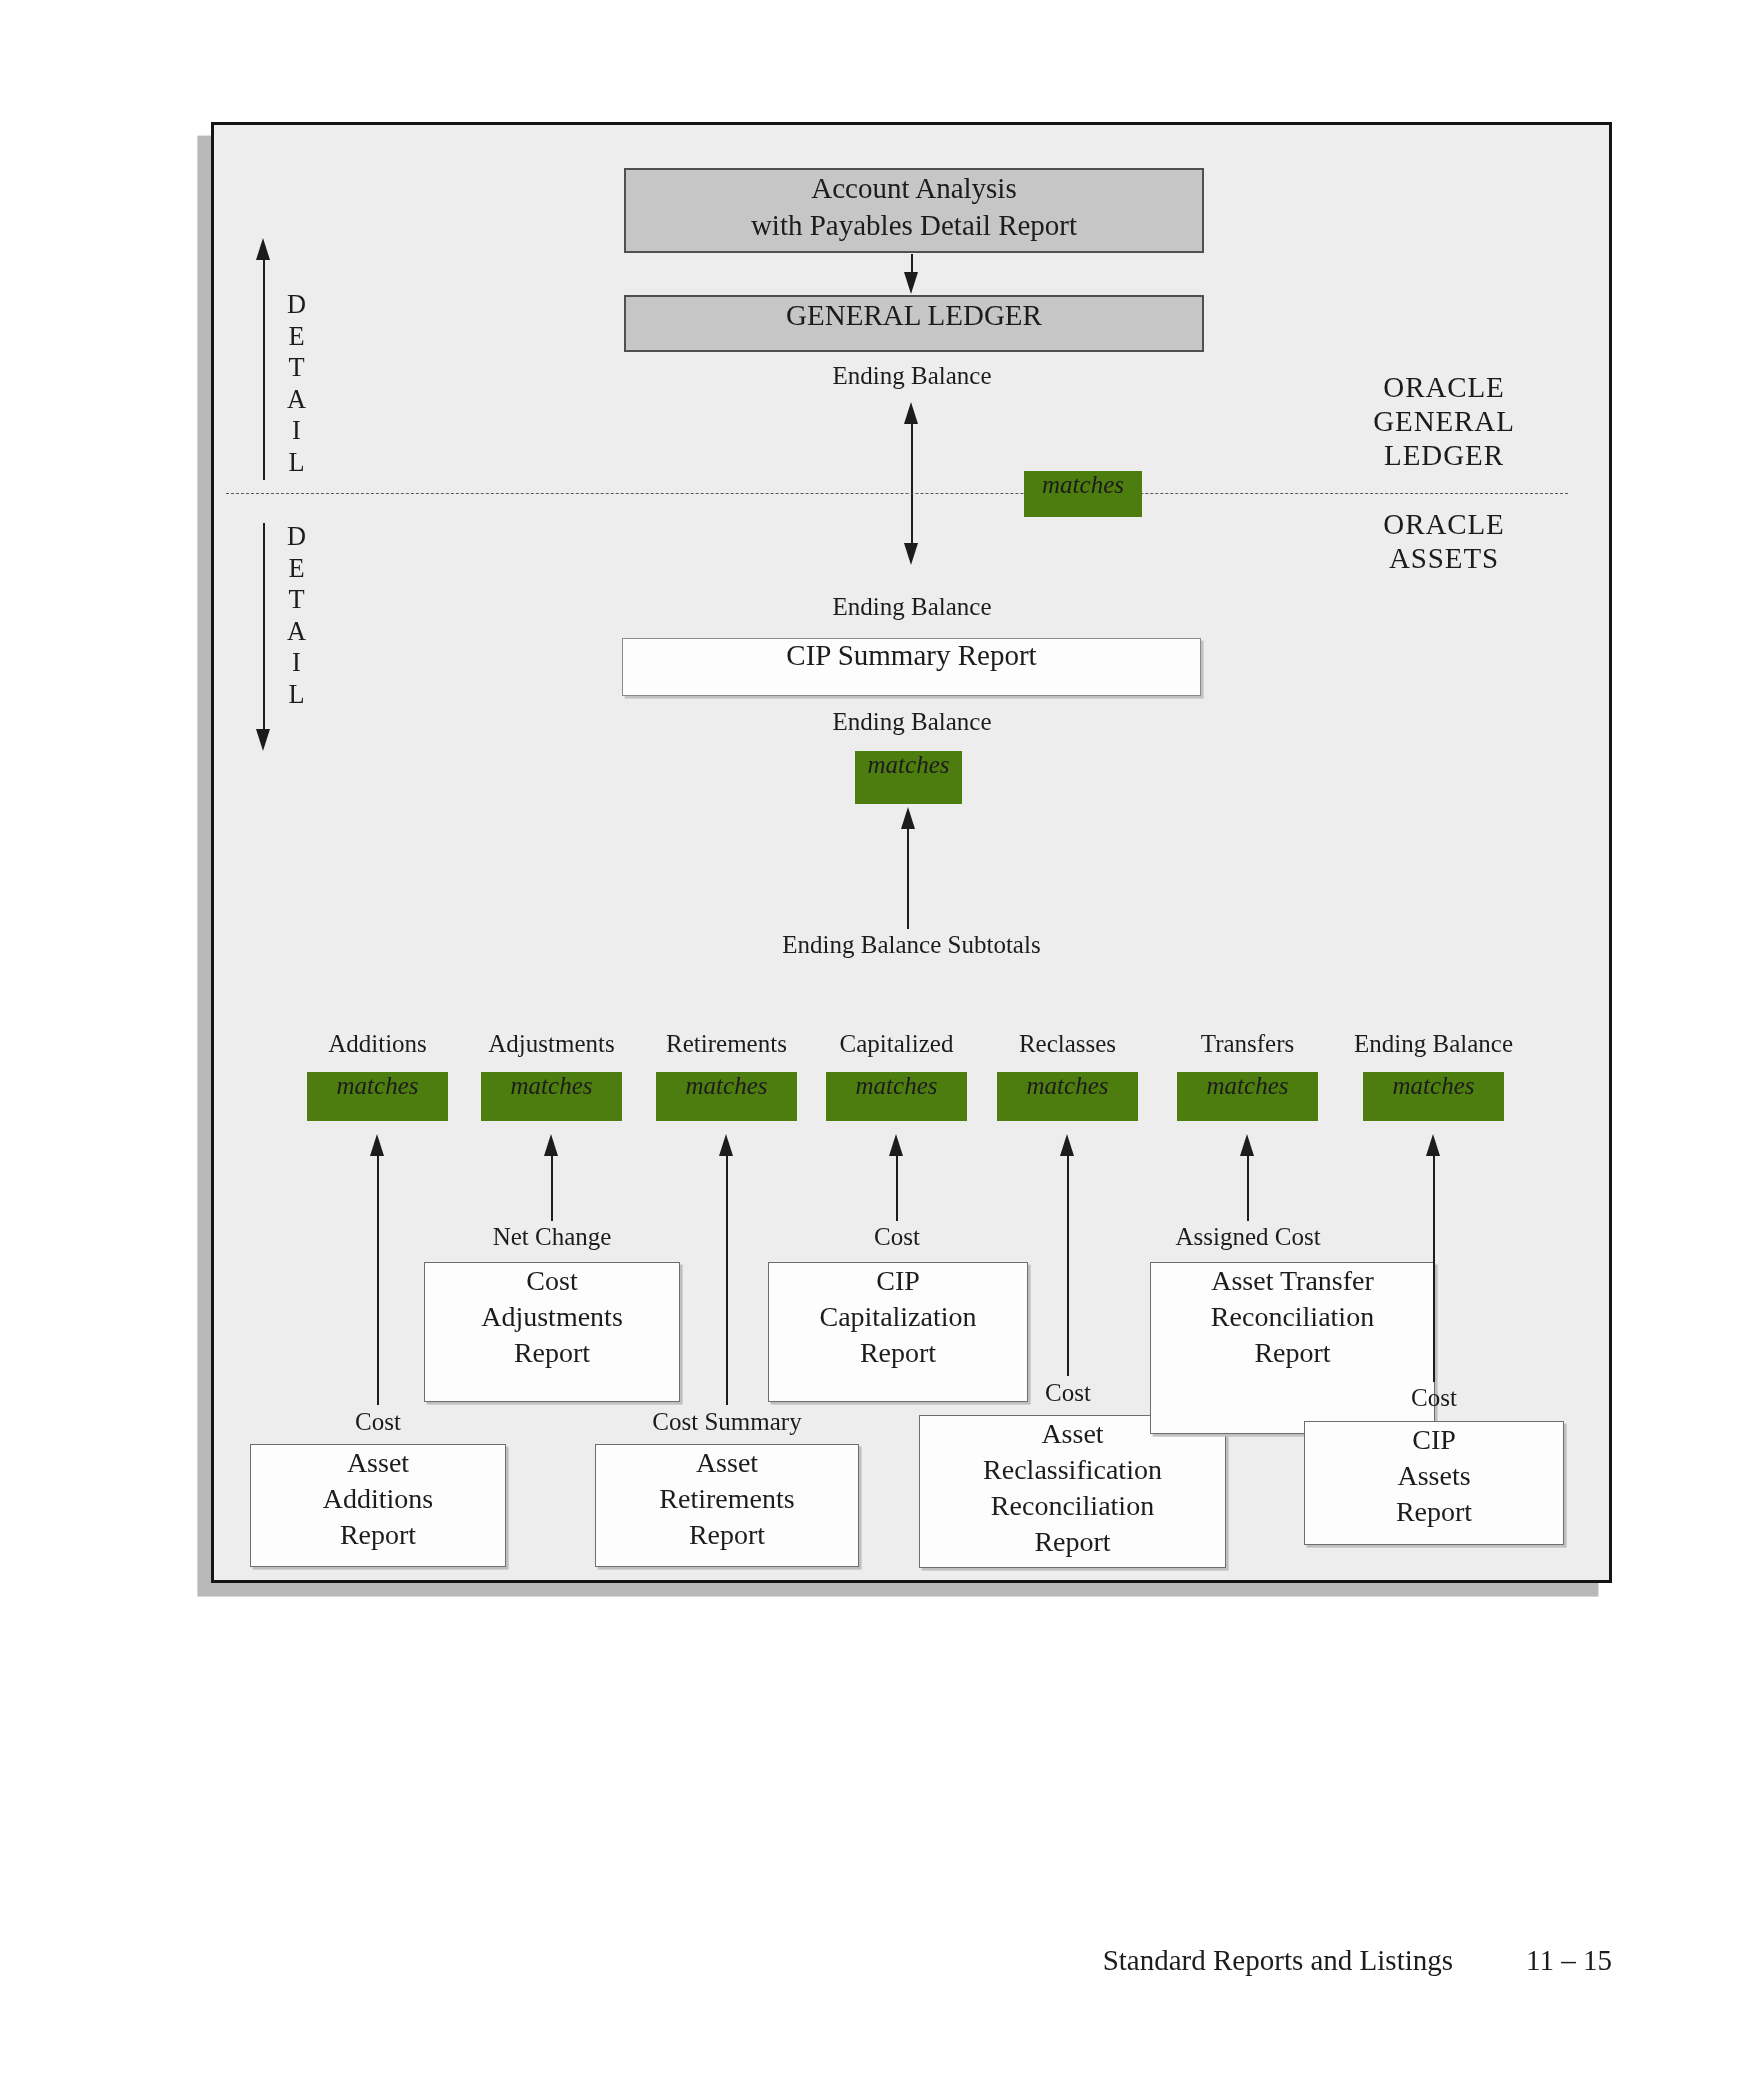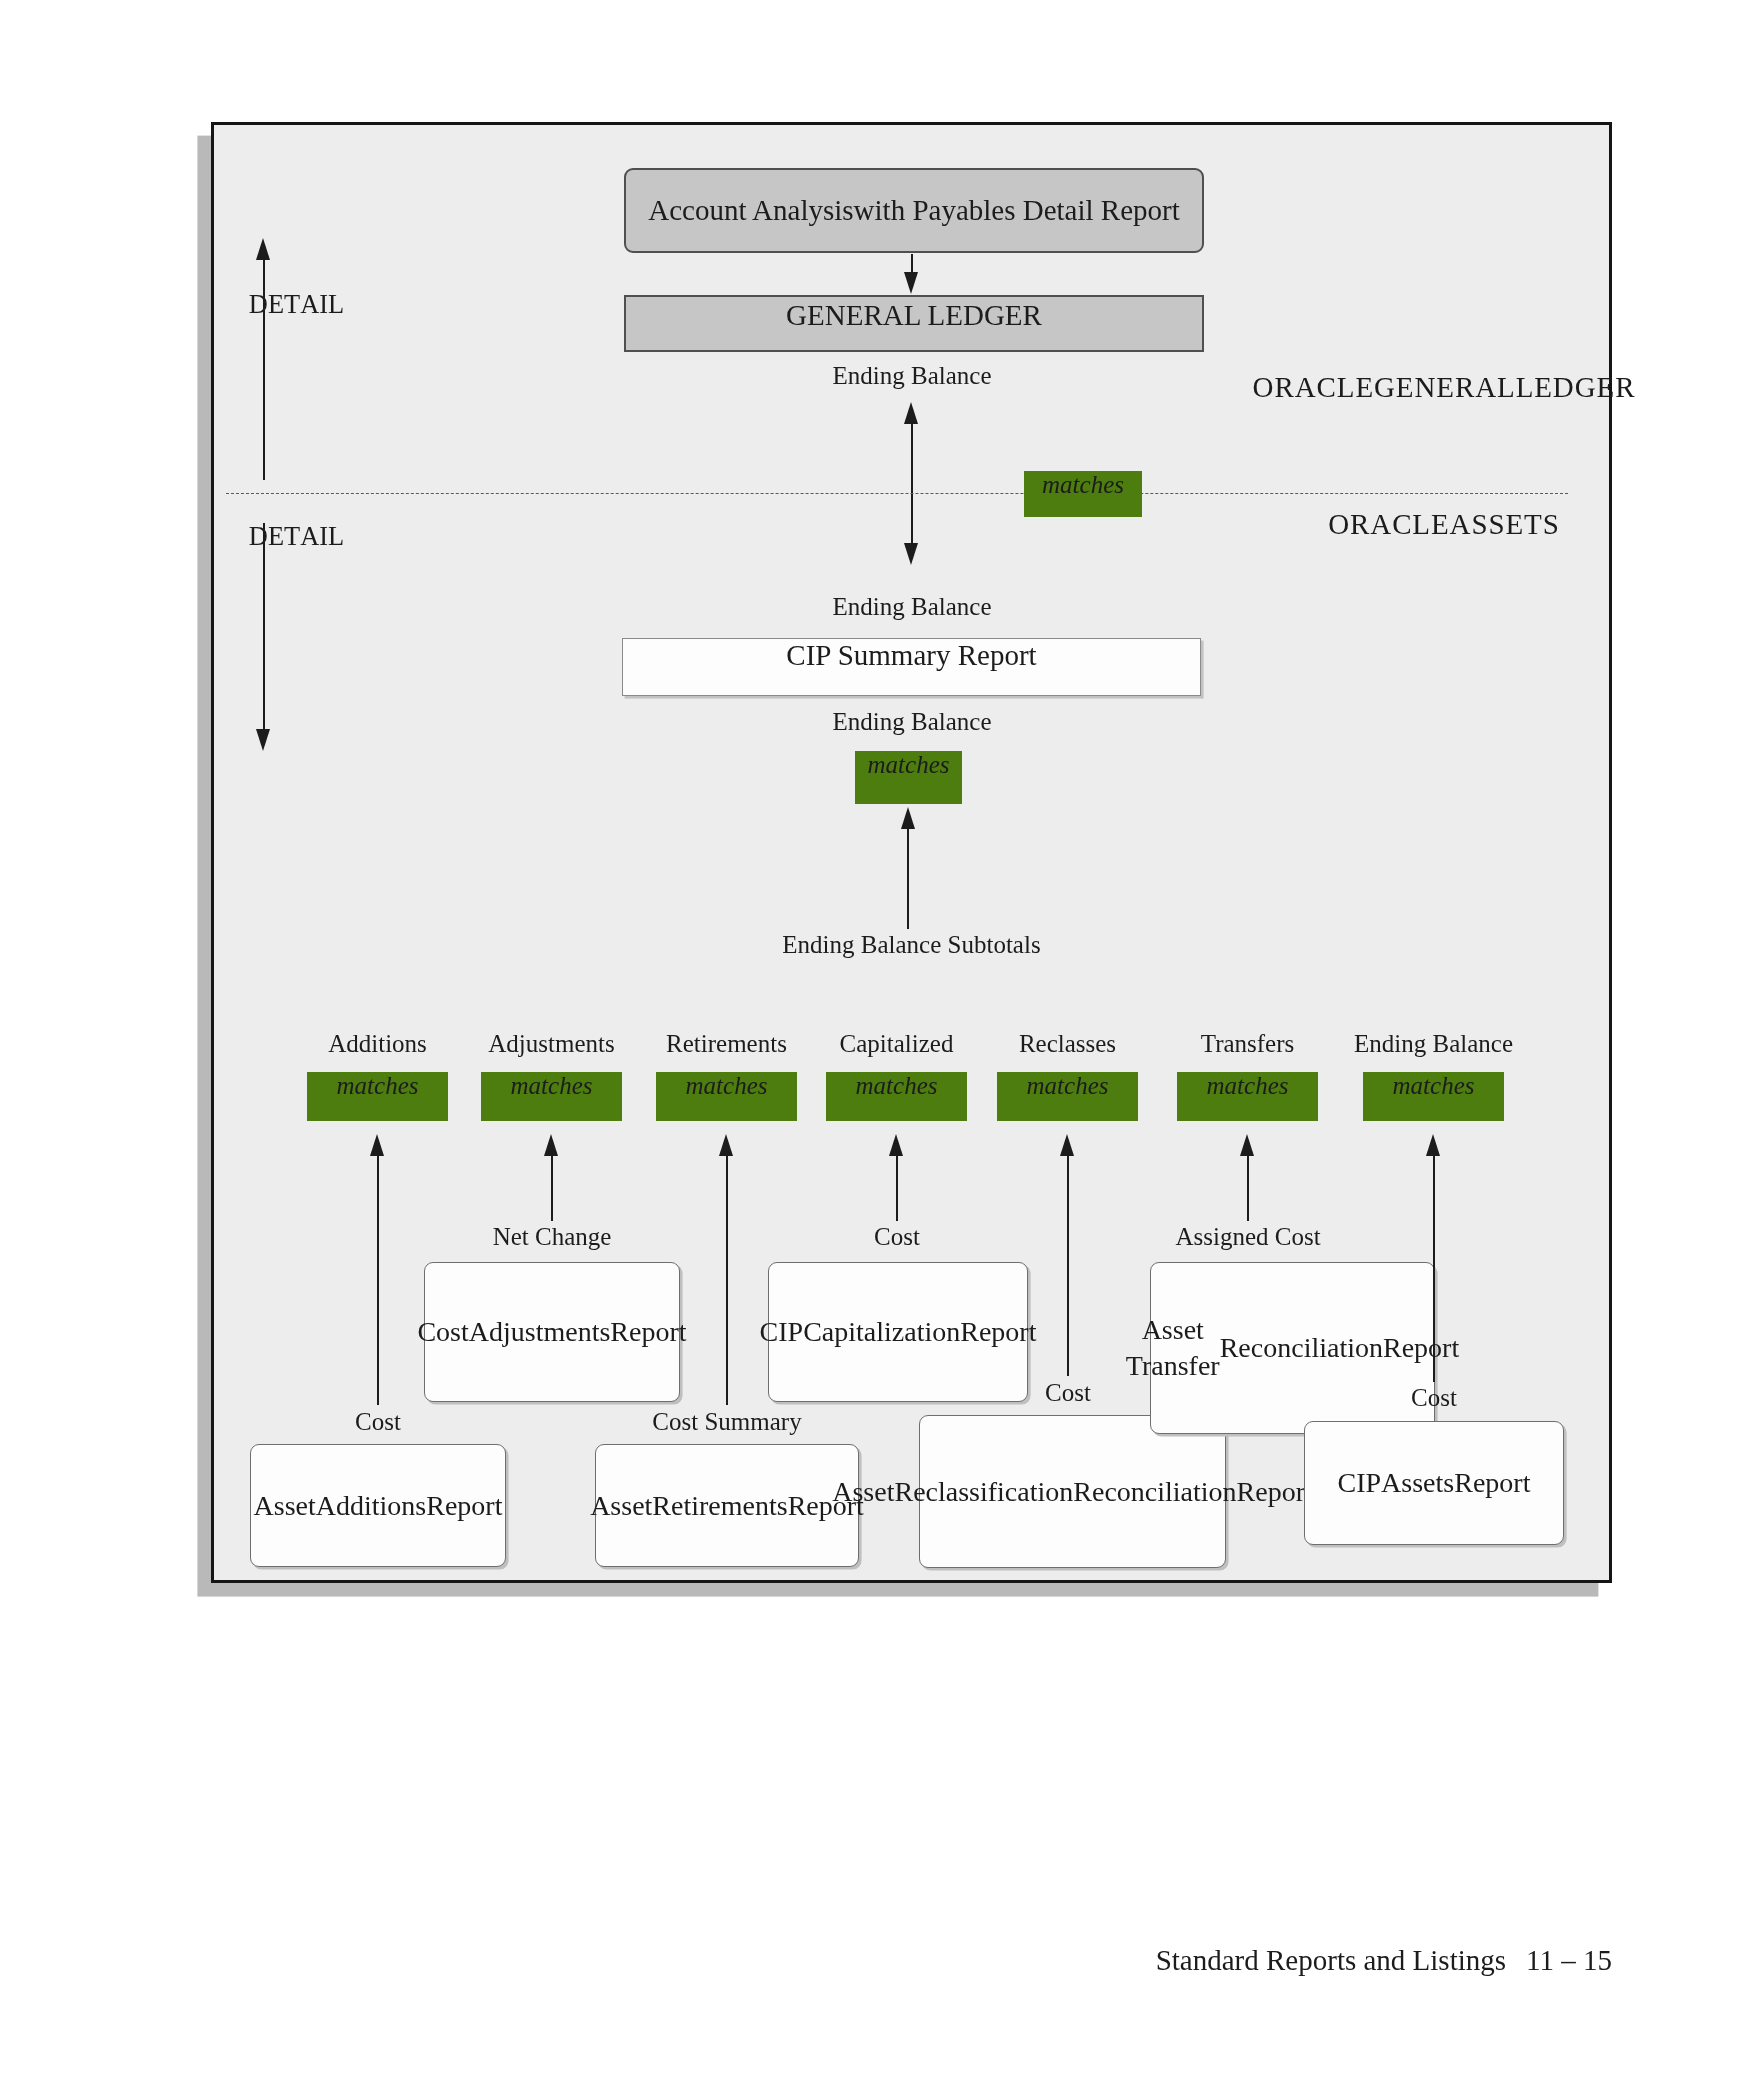"Account Analysis" .col { border-radius: 9px -> none; flex-direction: none -> column; justify-content: center -> flex-start }
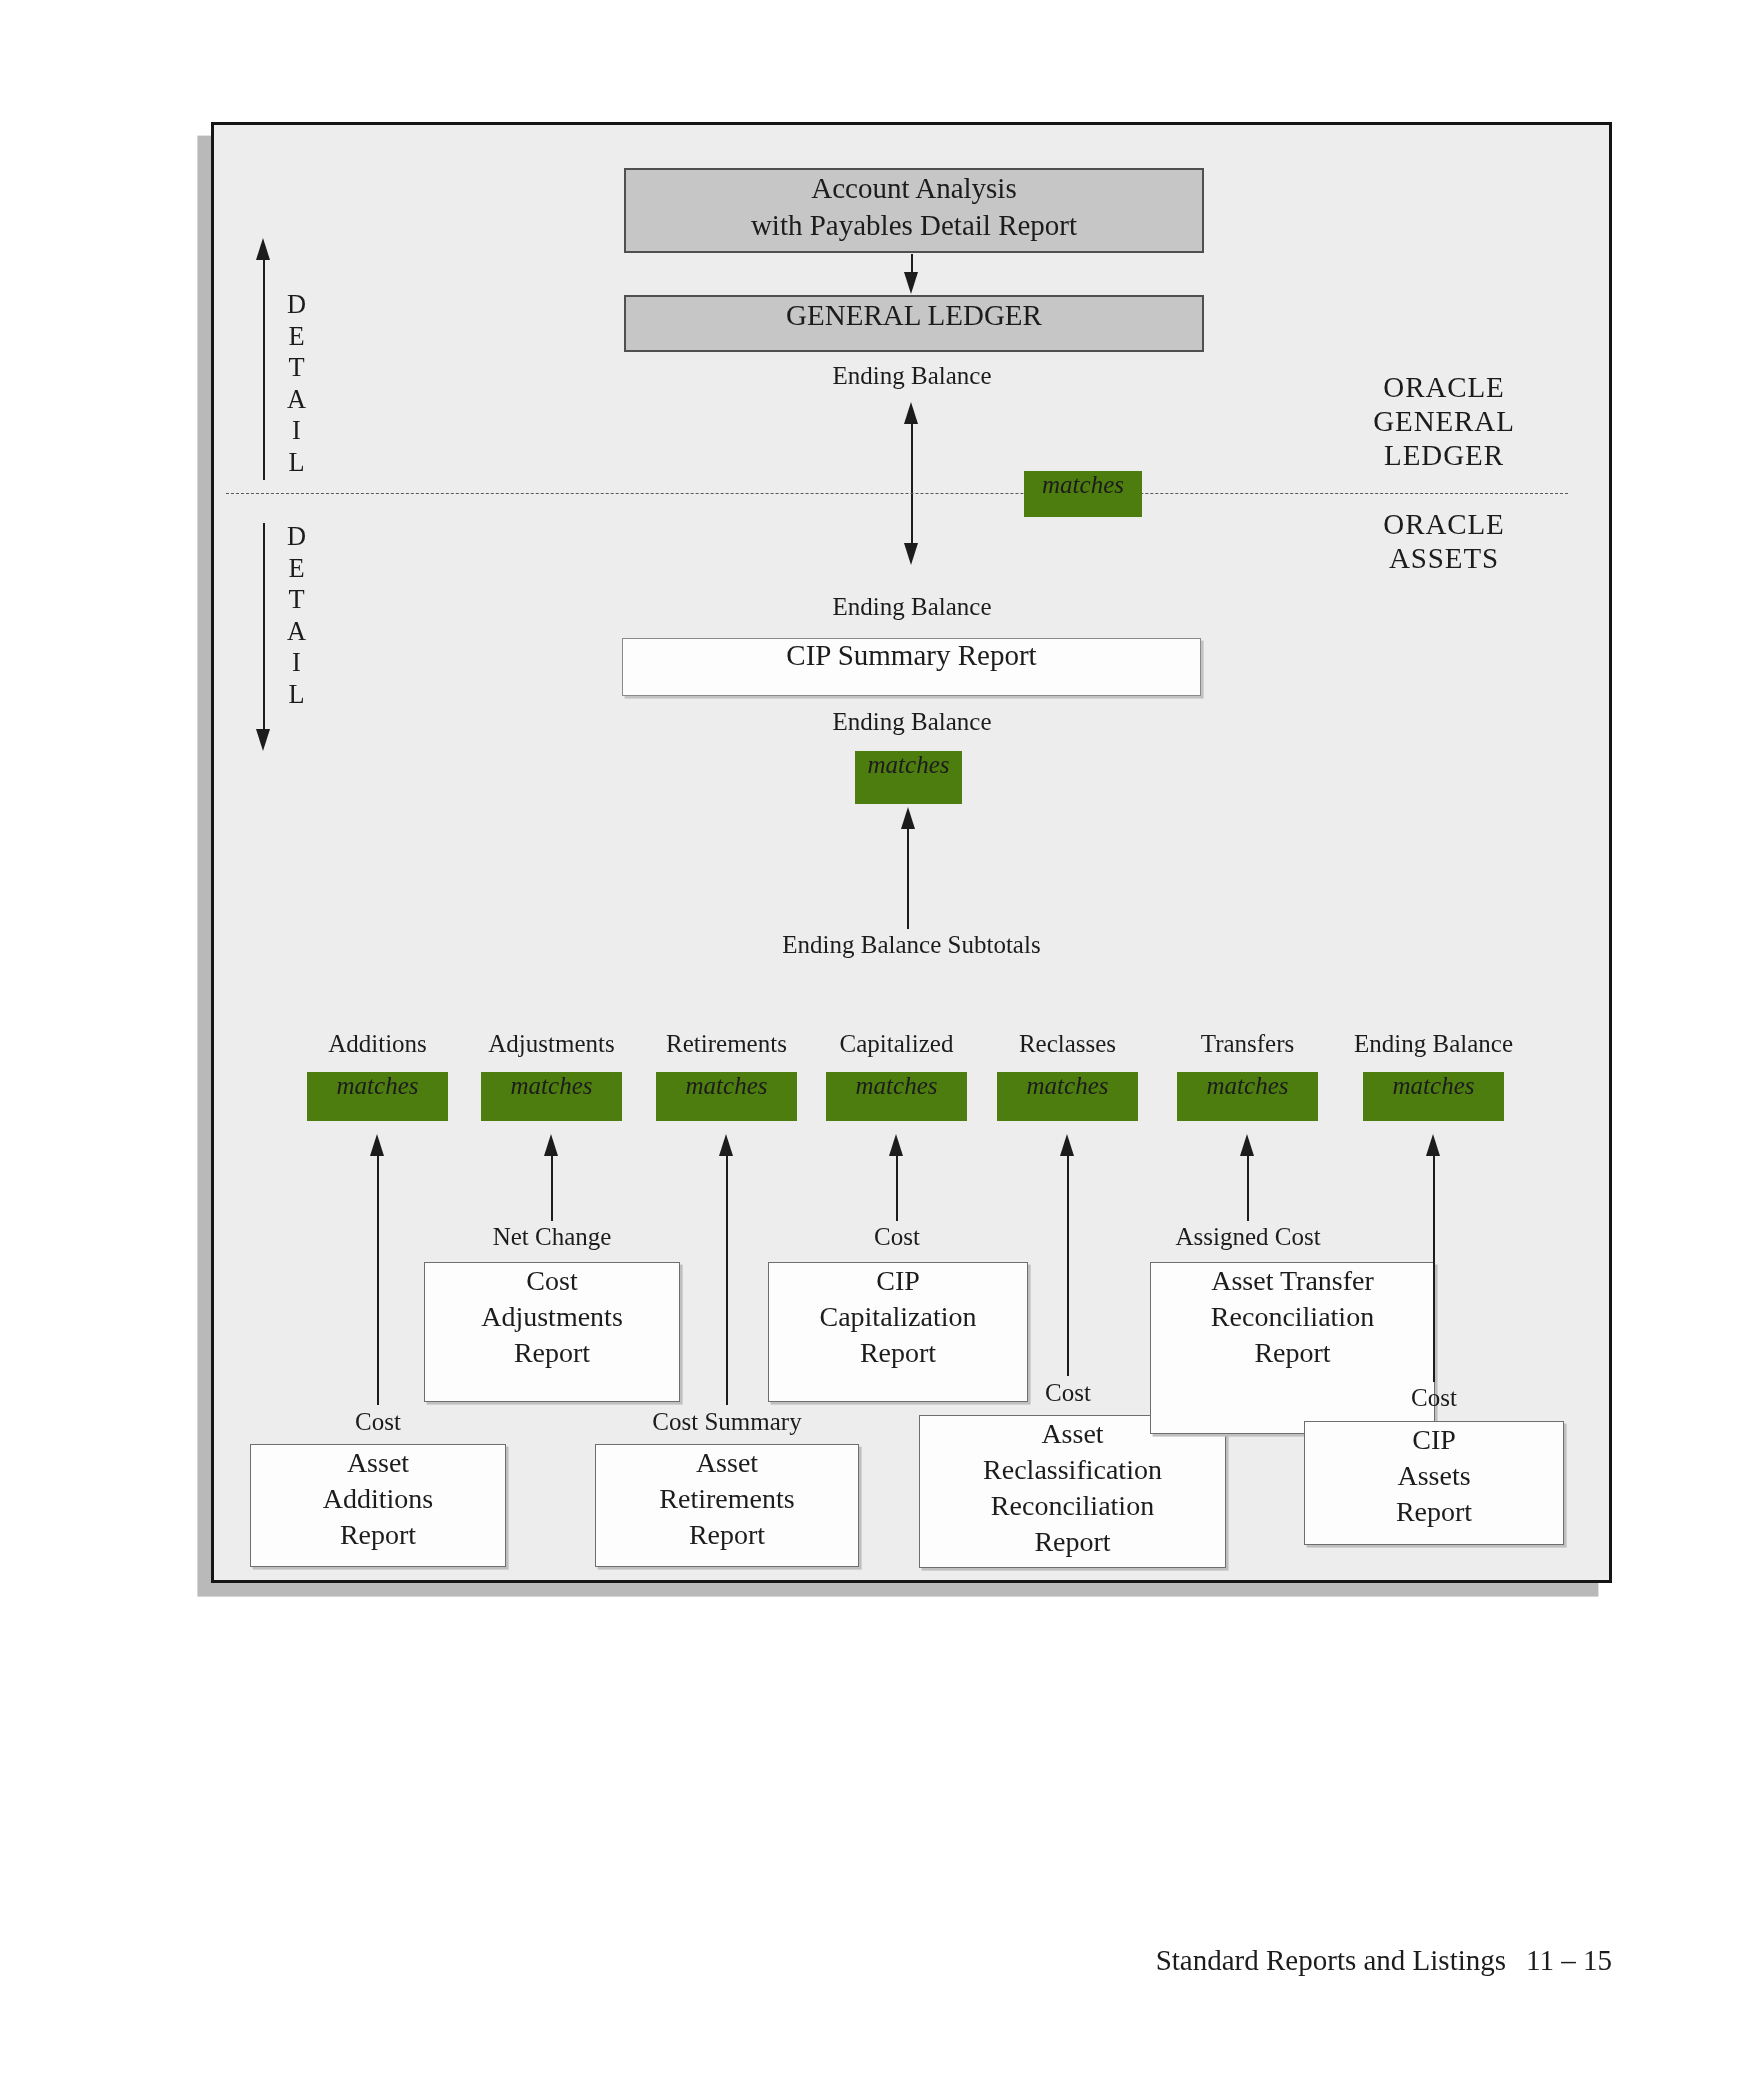"Standard Reports and Listings" .footer { gap: 20px -> 73px }
